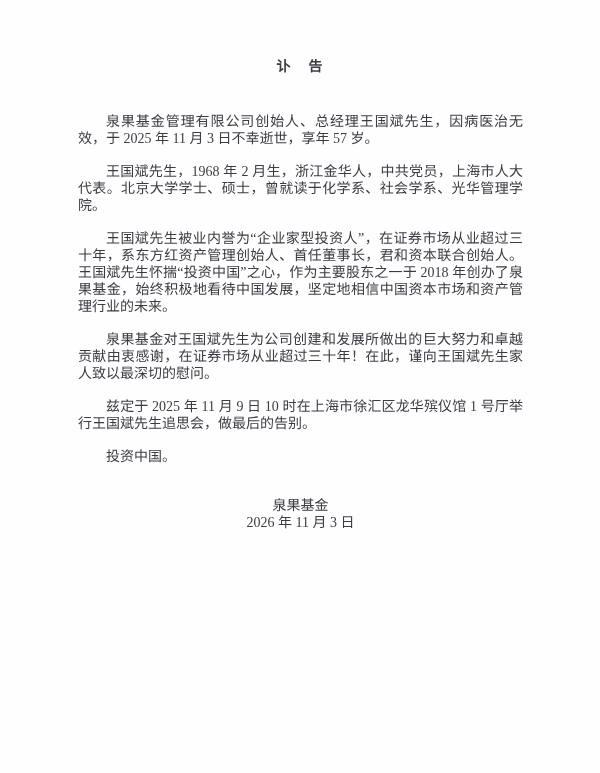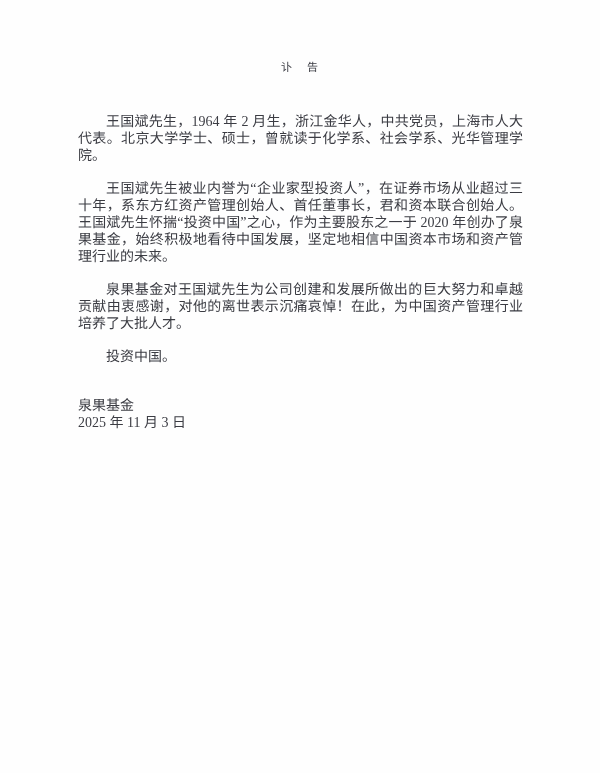"讣 告" .title { font-size: 11px -> 14px; font-weight: normal -> bold }
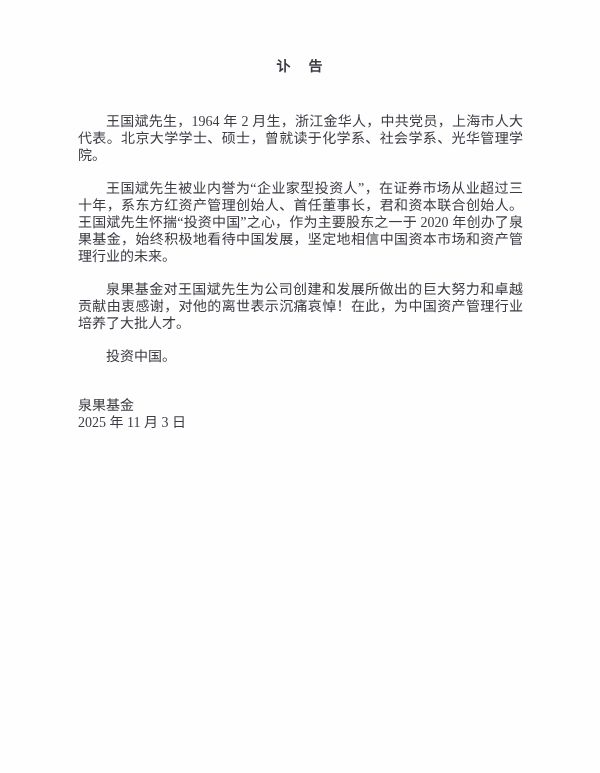"泉果基金管理有限公司创始人、总经理王国斌先生，因病医治无效，于 2025 年" p.para { html: none -> <p>泉果基金管理有限公司创始人、总经理王国斌先生，因病医治无效，于 2025 年 11 月 3 日不幸逝世，享年 57 岁。</p> }
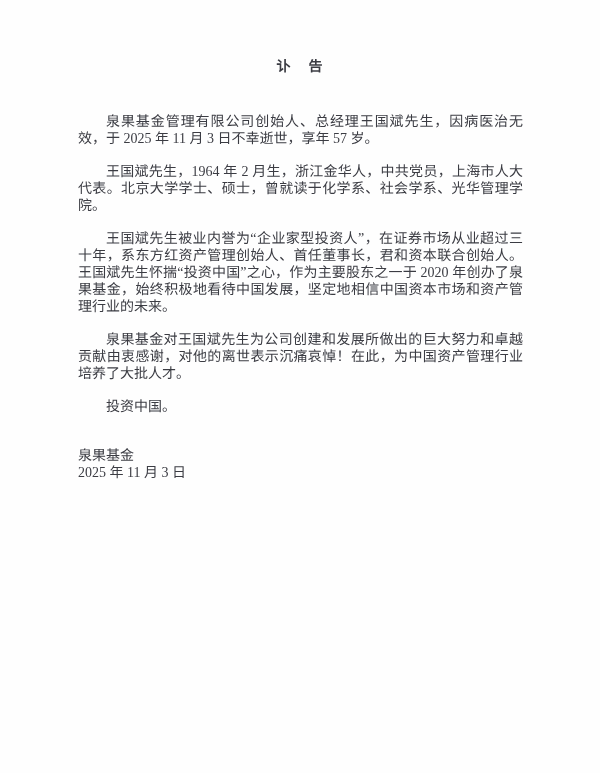"王国斌先生，1964 年 2" p.para { text: 1964 -> 1968 }
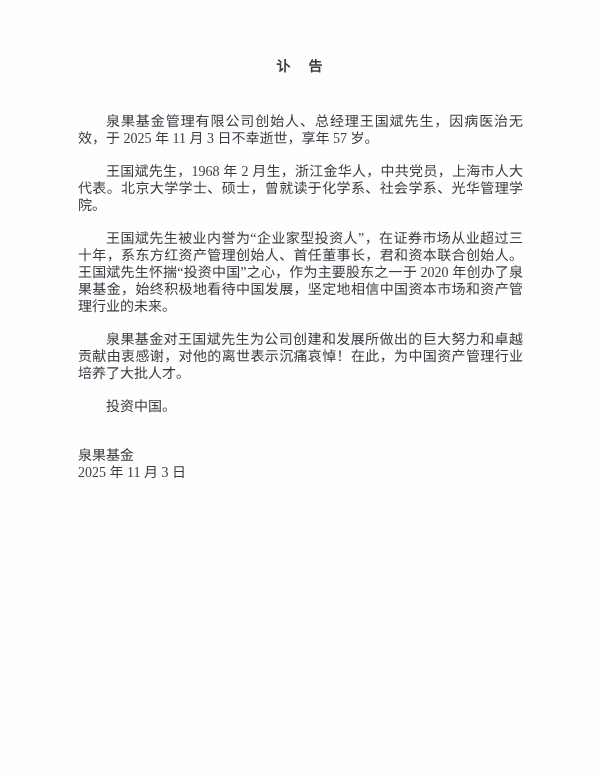"王国斌先生被业内誉为“企业家型投资人”，在证券市场从业超过三十年，系东方红资产管" p.para { text: 2020 -> 2018 }
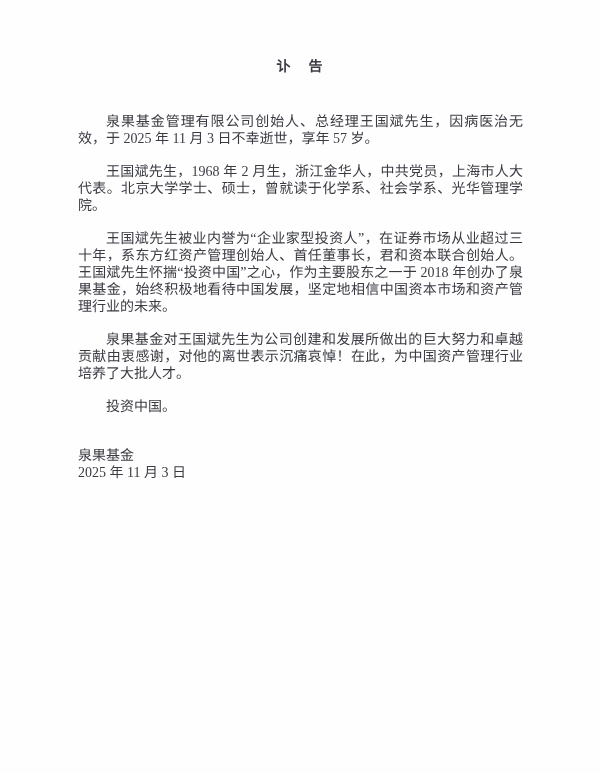"泉果基金对王国斌先生为公司创建和发展所做出的巨大努力和卓越贡献由衷感谢，对他的离" p.para { text: 对他的离世表示沉痛哀悼！在此，为中国资产管理行业培养了大批人才 -> 在证券市场从业超过三十年！在此，谨向王国斌先生家人致以最深切的慰问 }
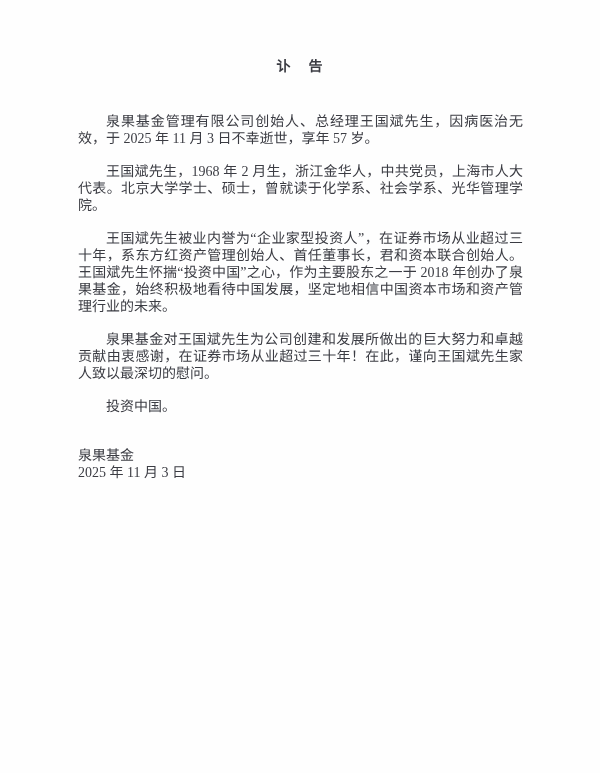"兹定于 2025 年 11 月" p.para { html: none -> <p>兹定于 2025 年 11 月 9 日 10 时在上海市徐汇区龙华殡仪馆 1 号厅举行王国斌先生追思会，做最后的告别。</p> }
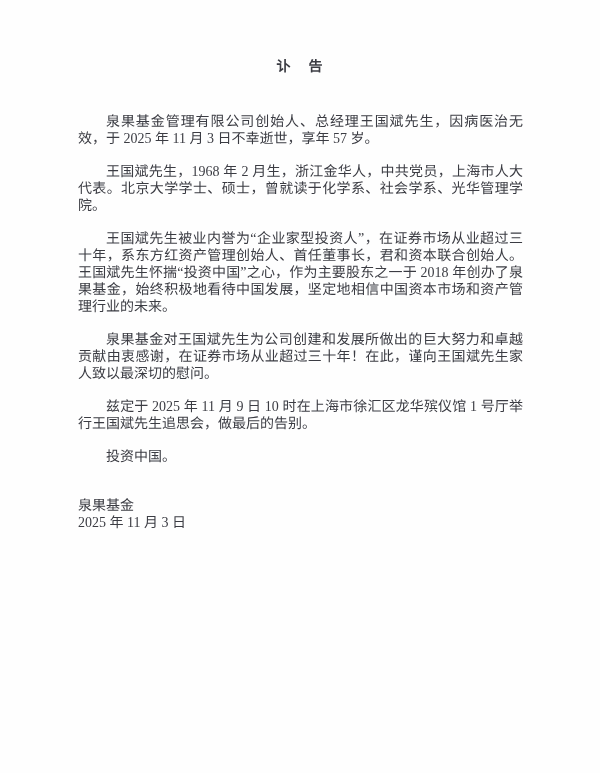"泉果基金" .sign-block { text-align: left -> center }
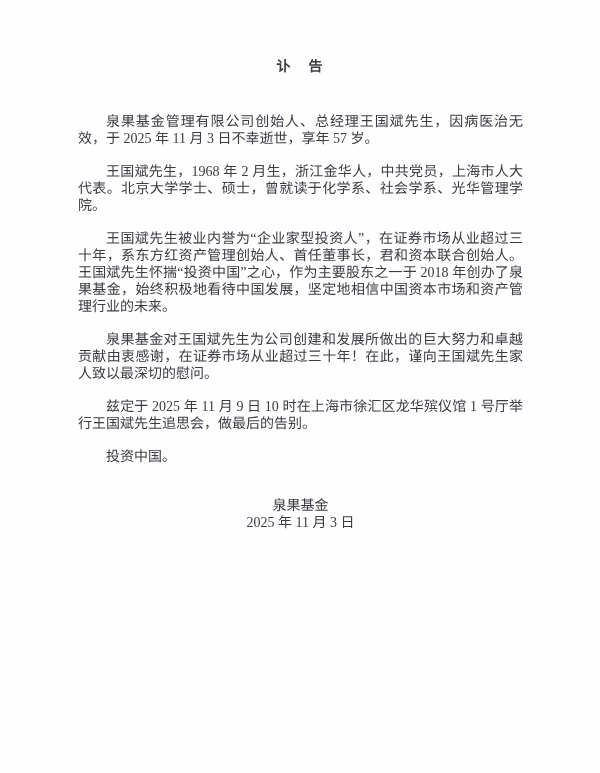"2025 年 11 月 3" p.sign-line { text: 2025 -> 2026 }
